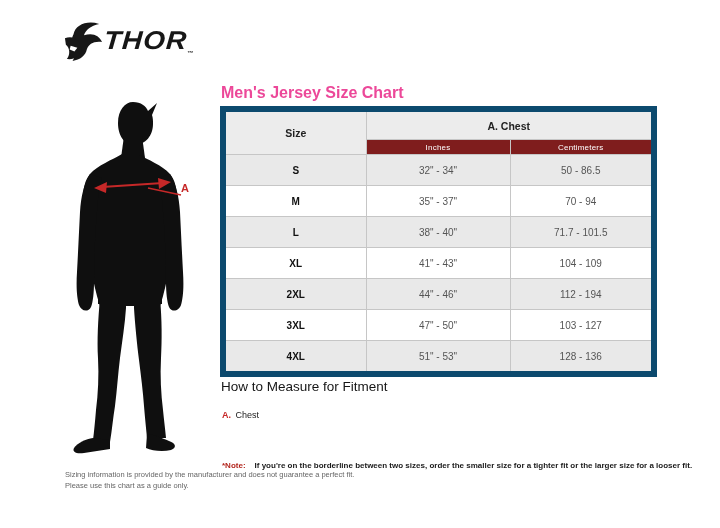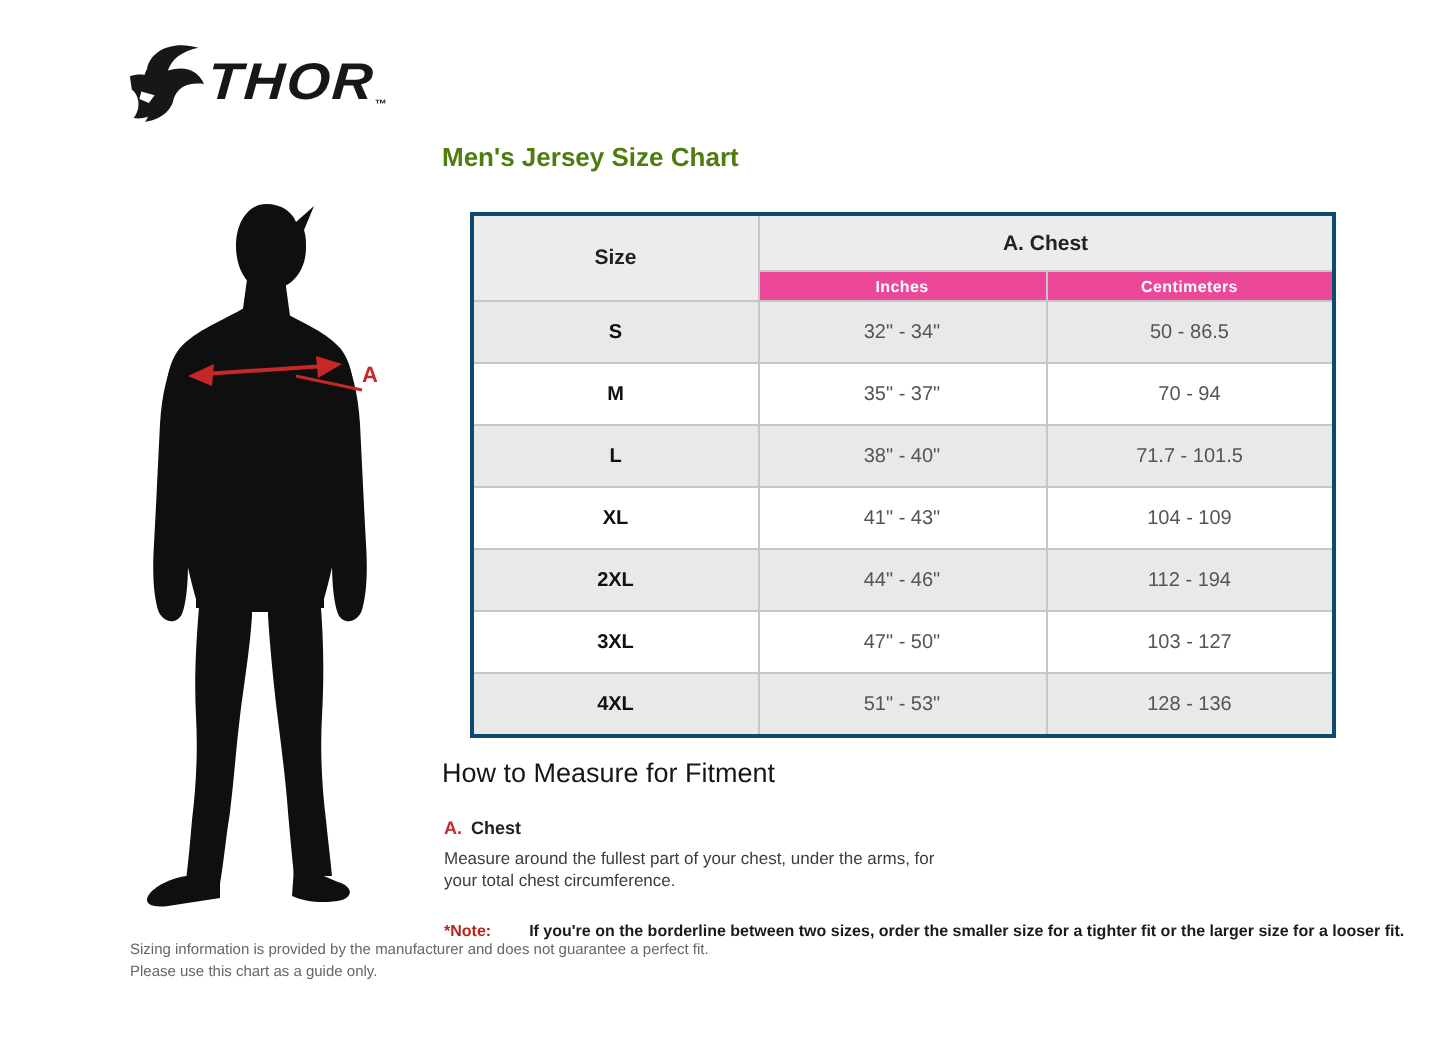"Men's Jersey Size Chart" .title { color: #4d7c0f -> #ec4899; font-size: 13px -> 16px; top: 71px -> 84px }
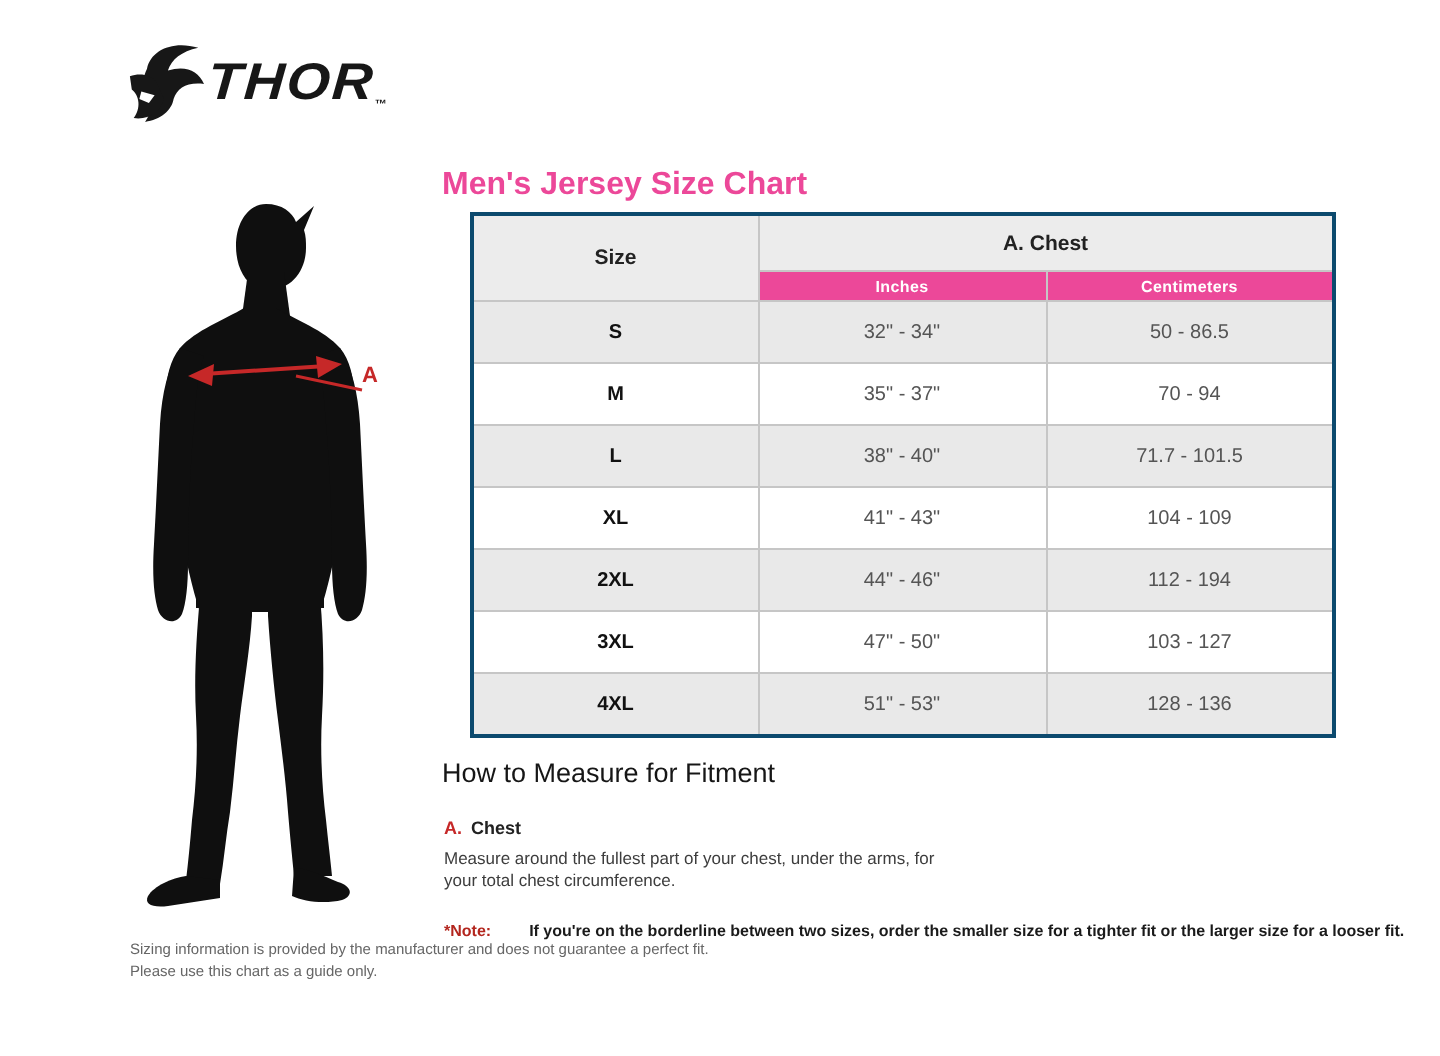"Size" table.size-table { border: 2px solid #0c4a6e -> 6px solid #0c4a6e; left: 235px -> 220px }
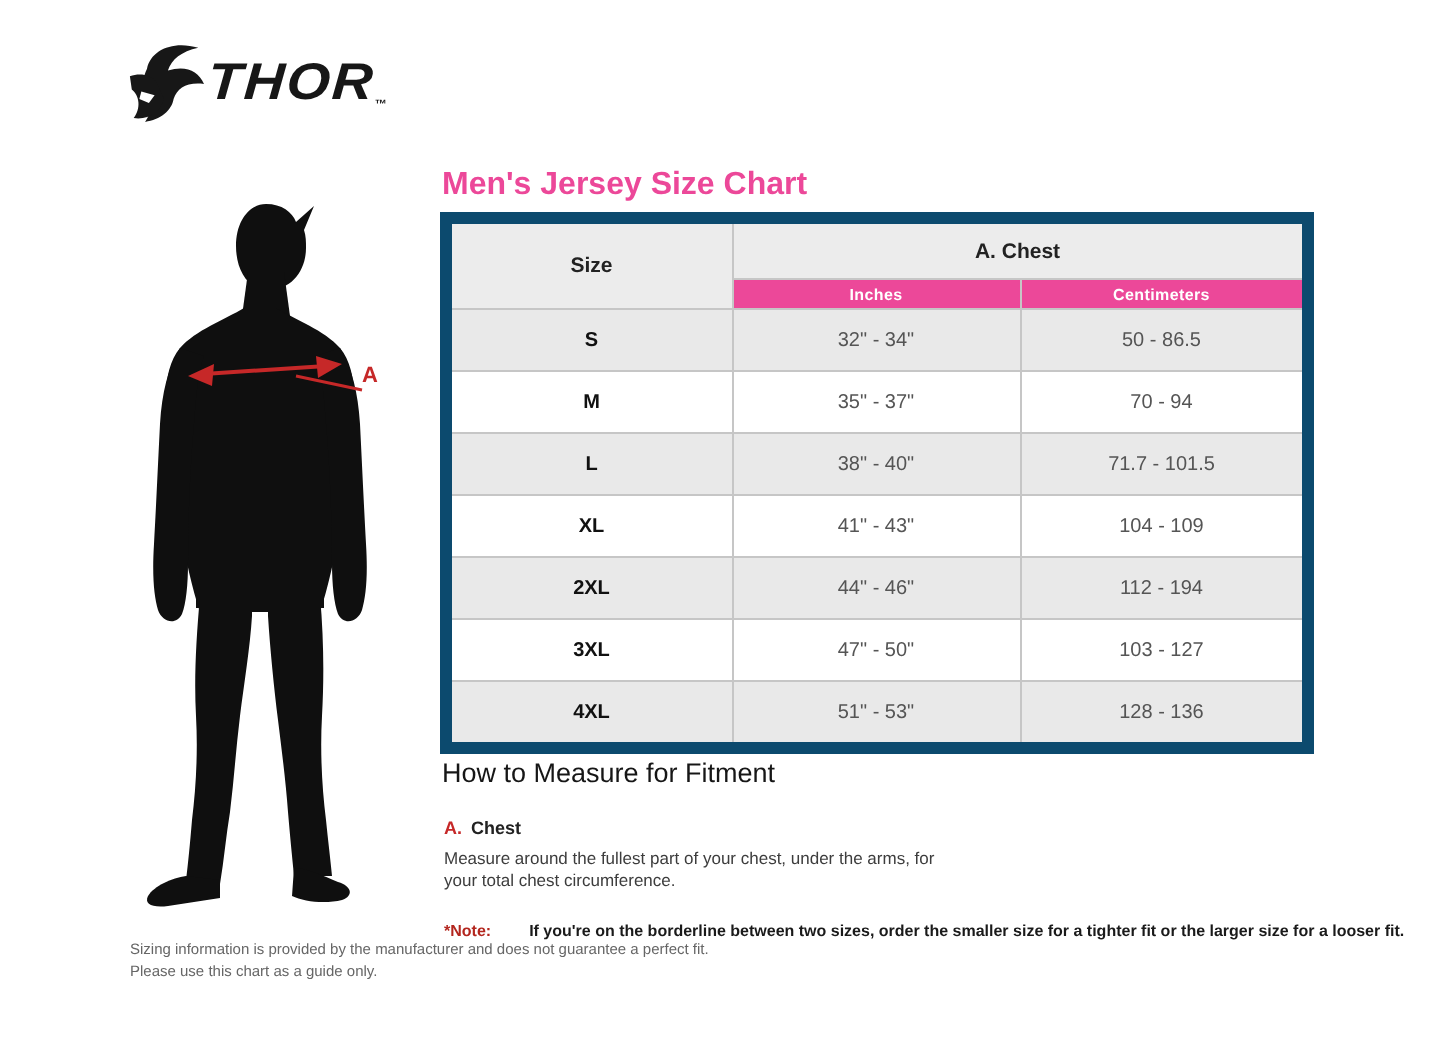"Inches" .bar { background: #ec4899 -> #7f1d1d; font-weight: bold -> normal }
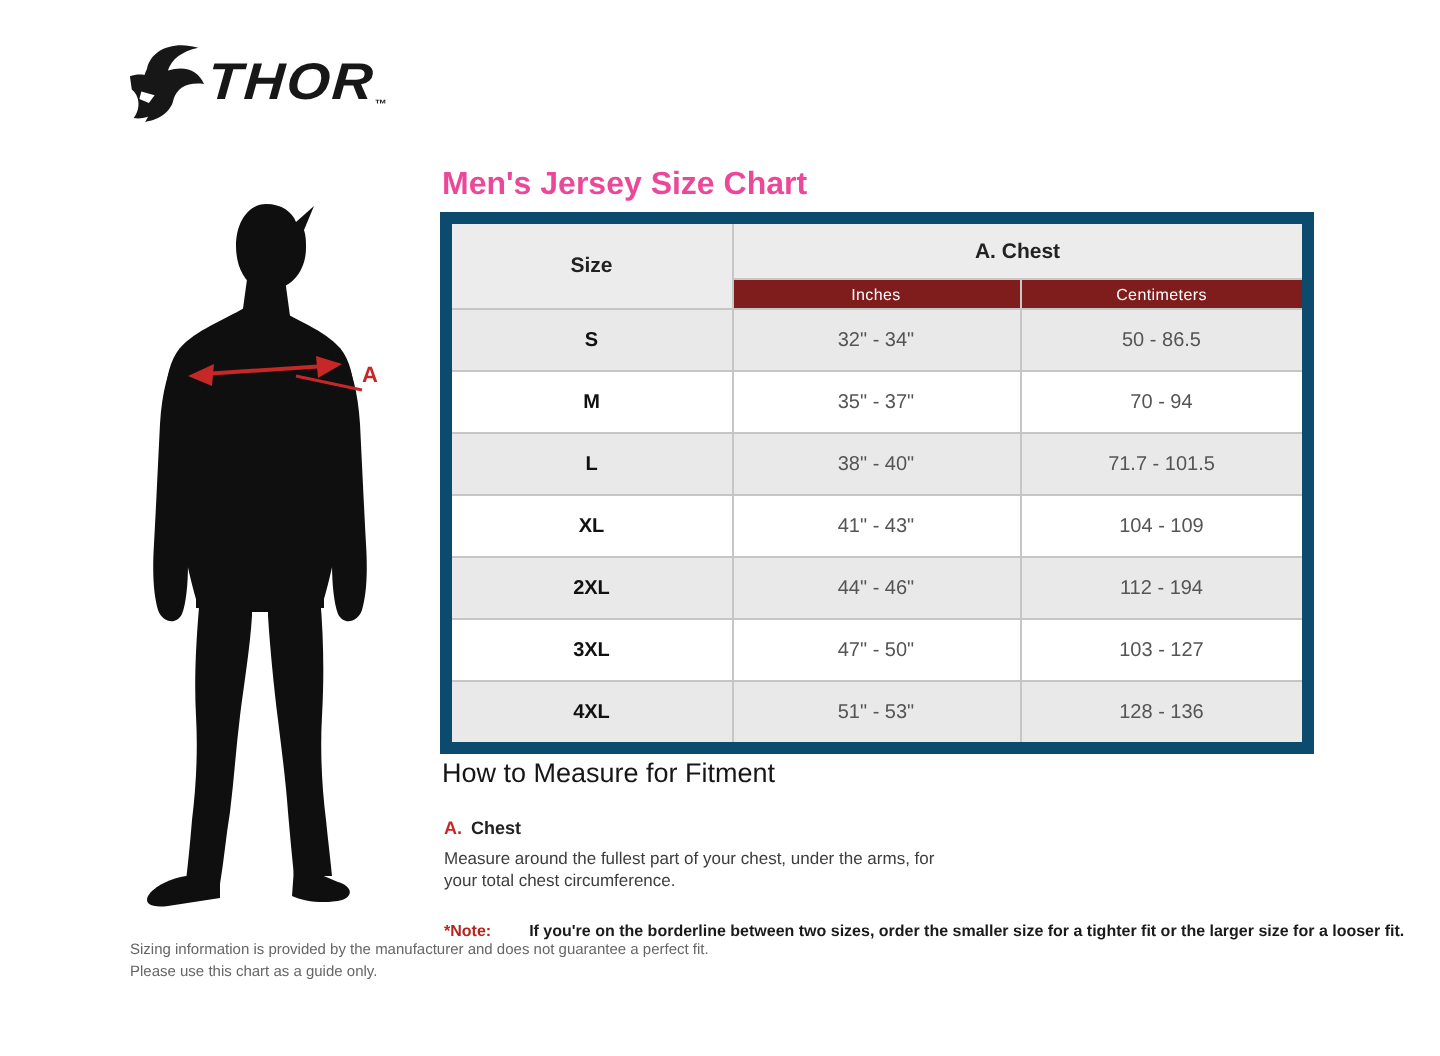"Chest" .measure-item .name { font-weight: bold -> normal }
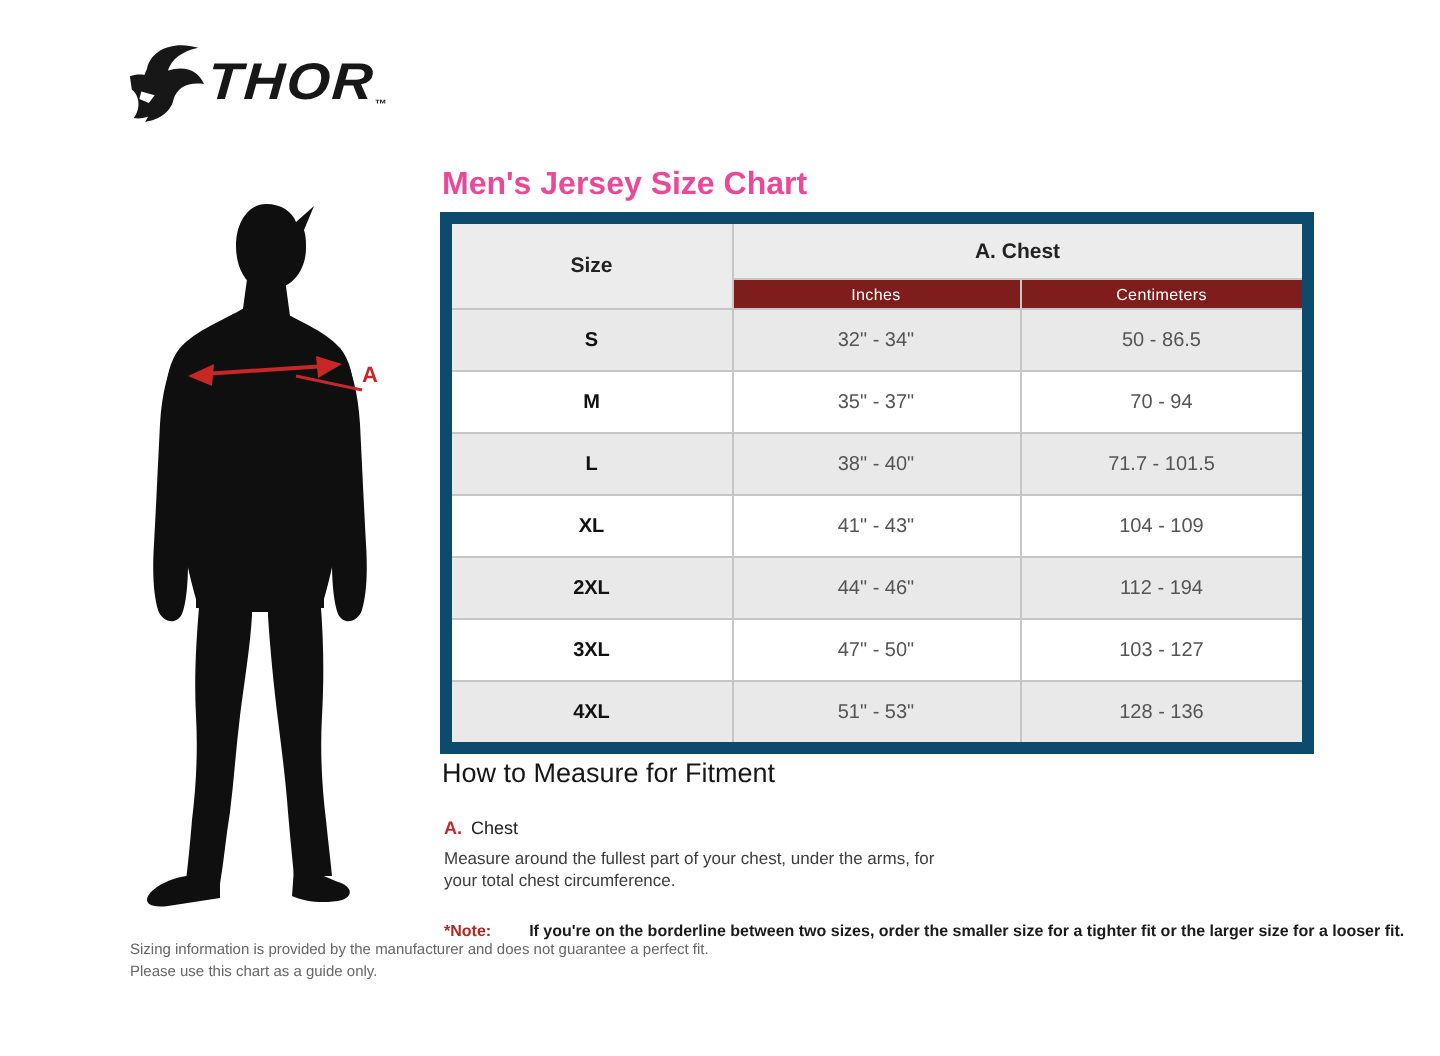"Measure around the fullest part" div.desc { html: <div>Measure around the fullest part of your chest, under the arms, for your total chest circumference.</div> -> none }
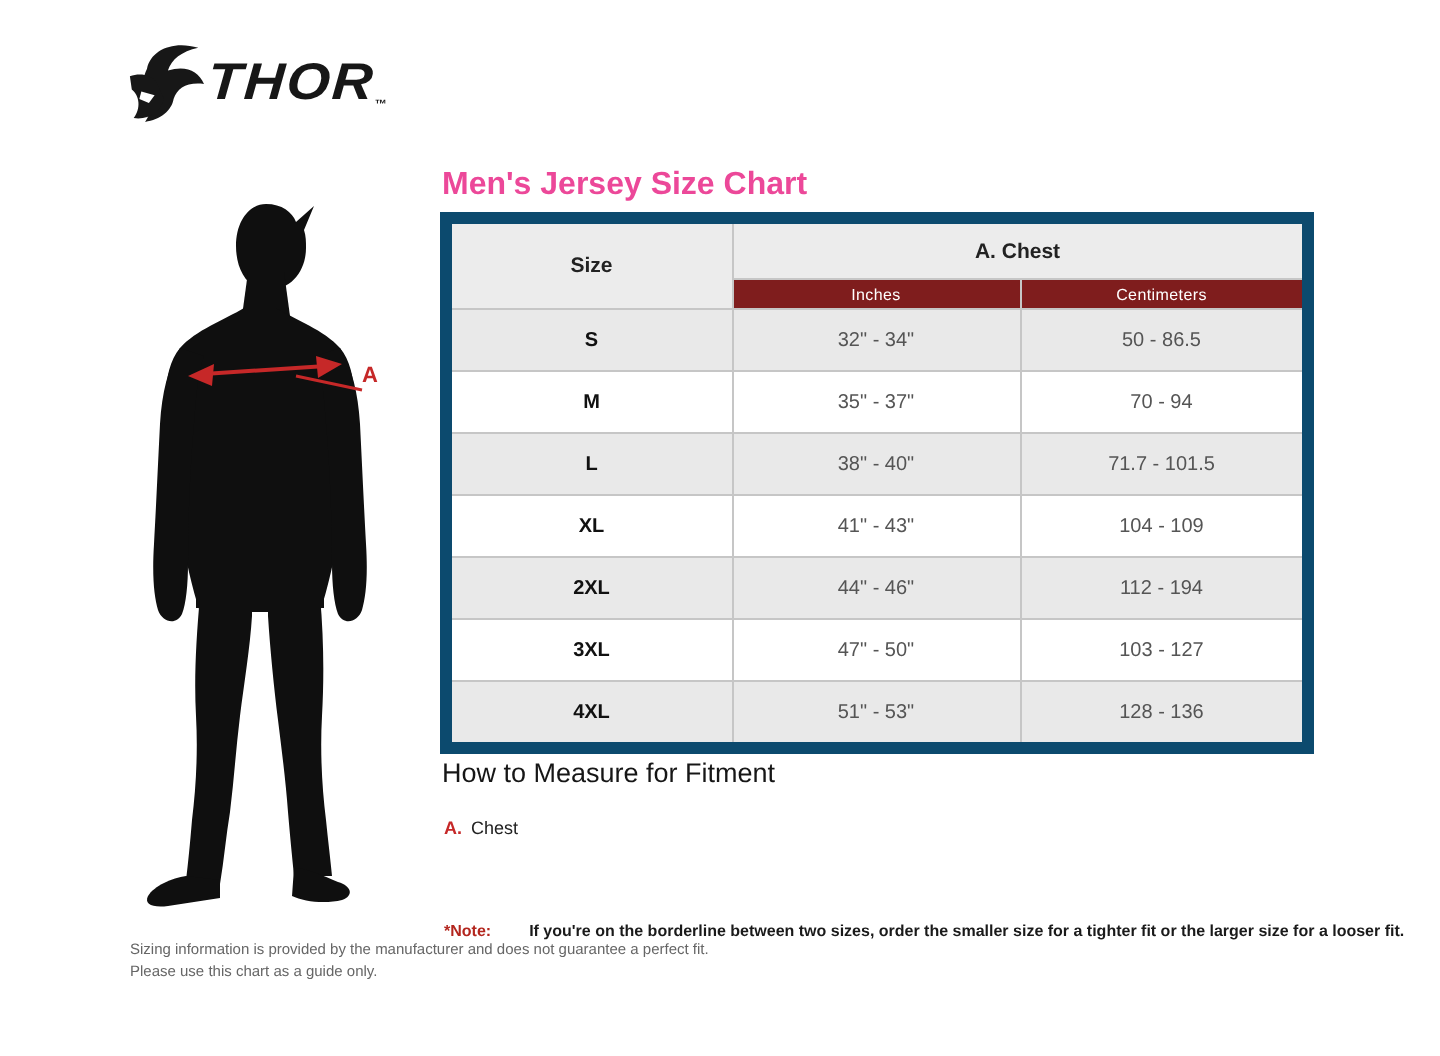"*Note:" .note .label { margin-right: 19px -> 9px }
